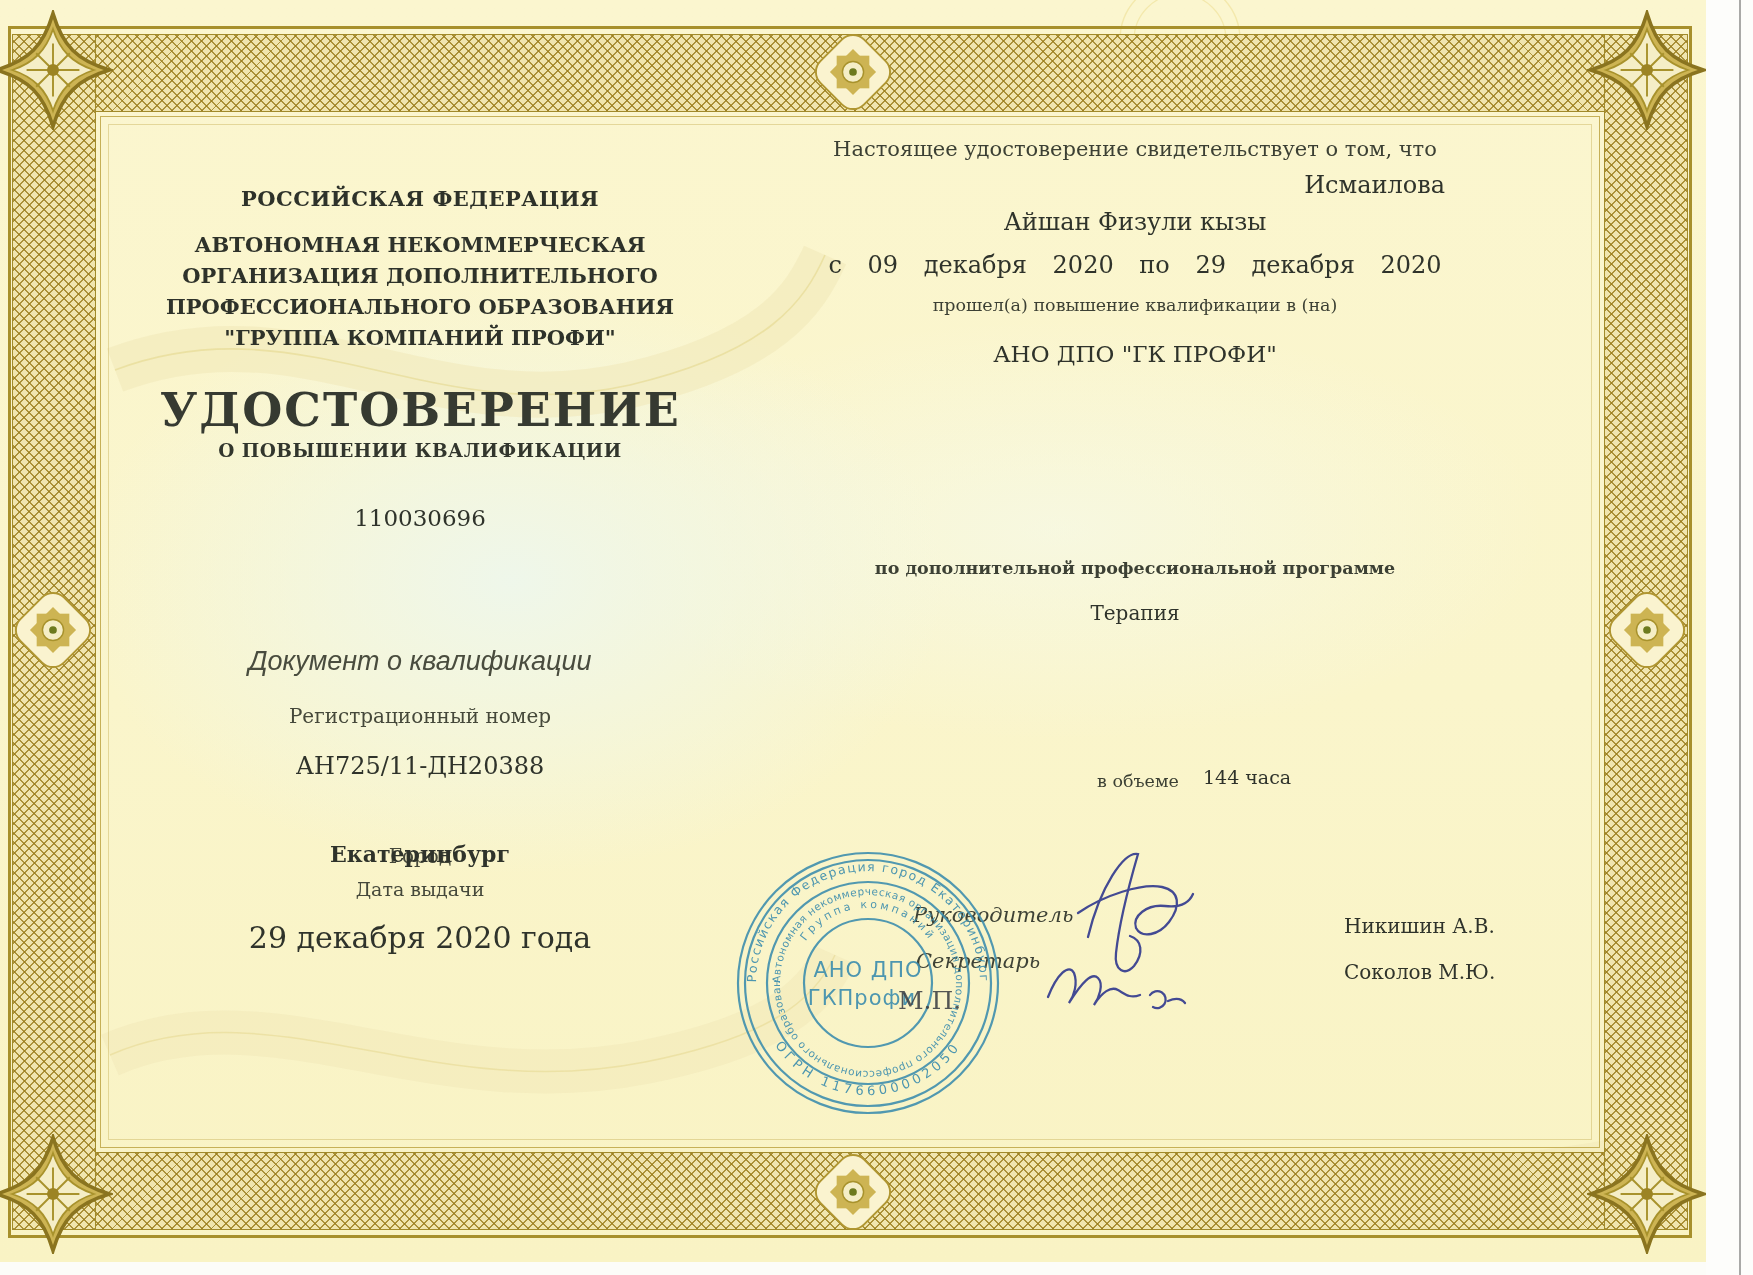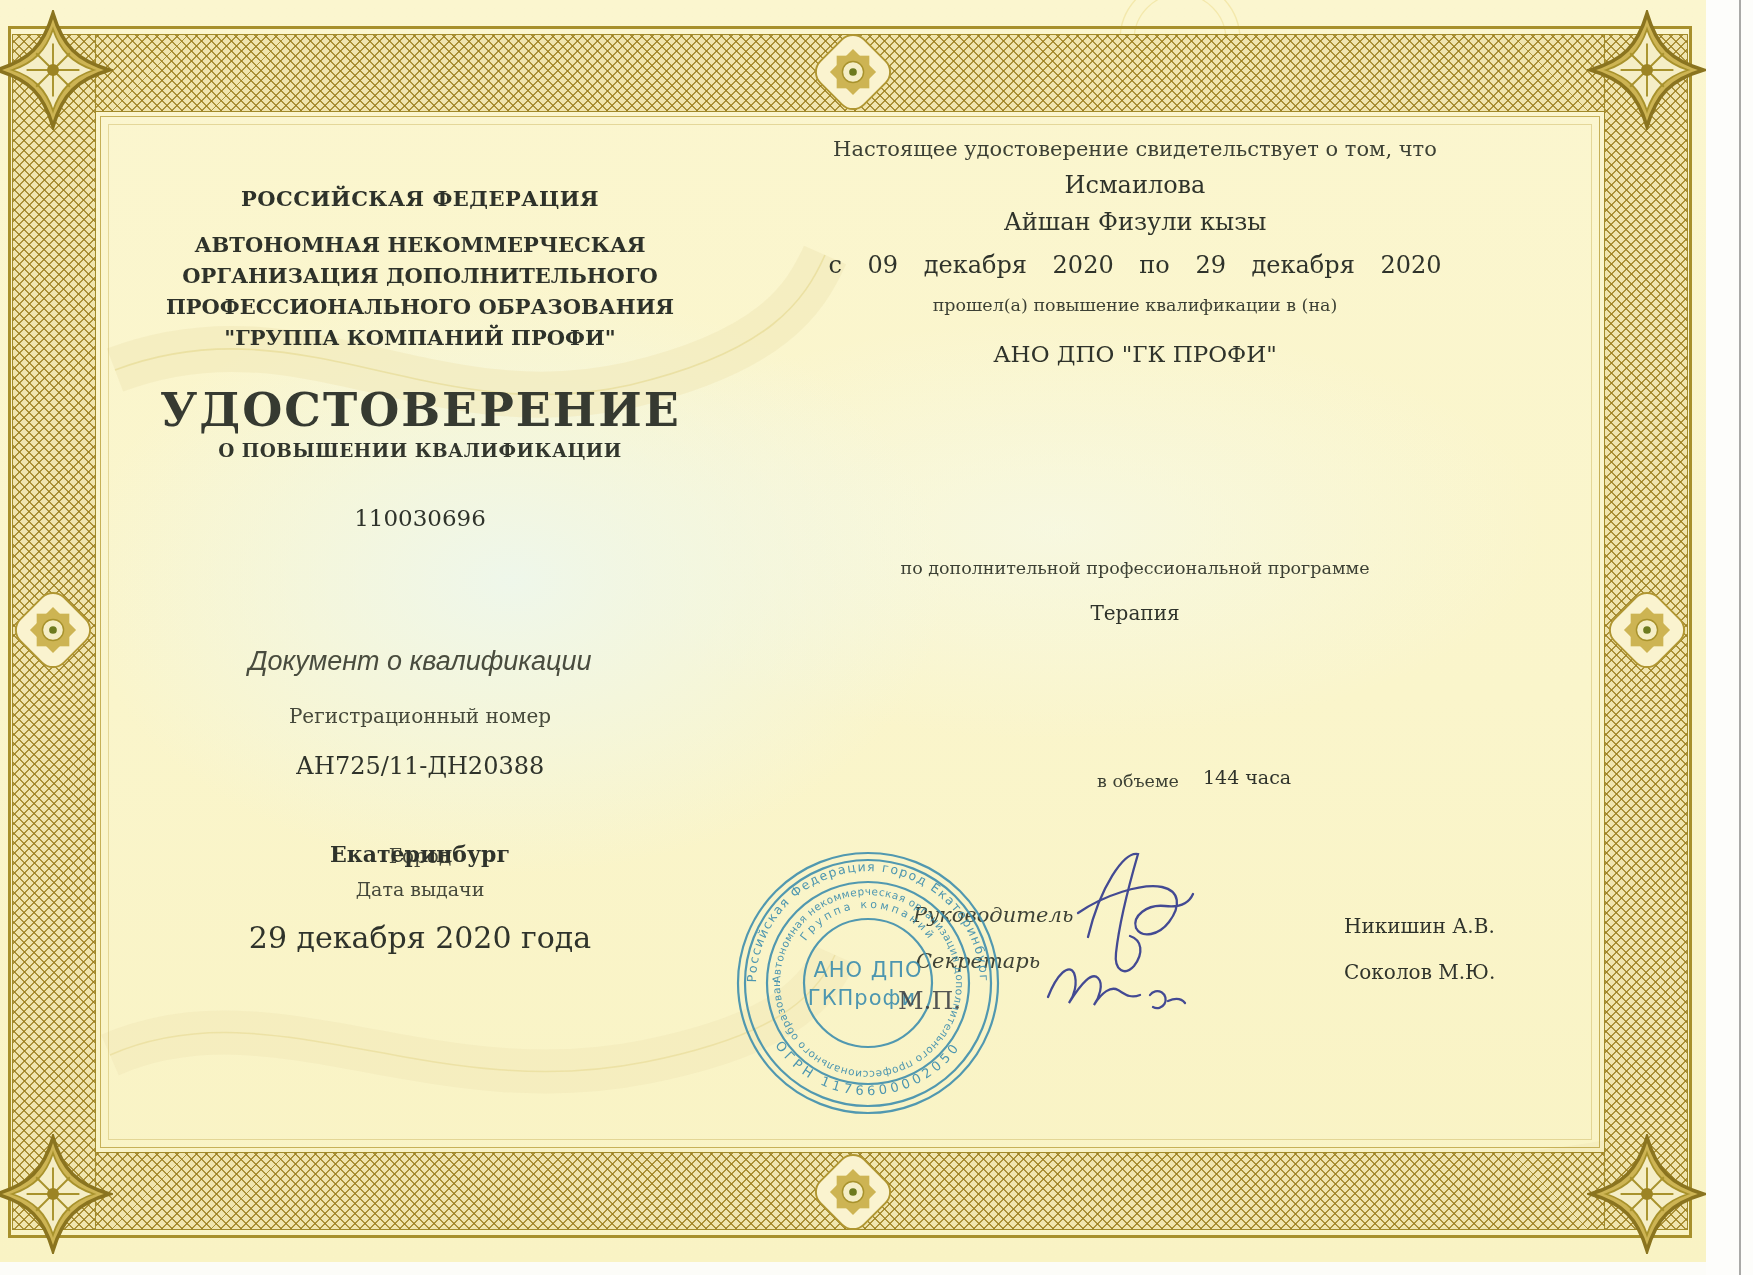"Исмаилова" .surname { text-align: none -> right }
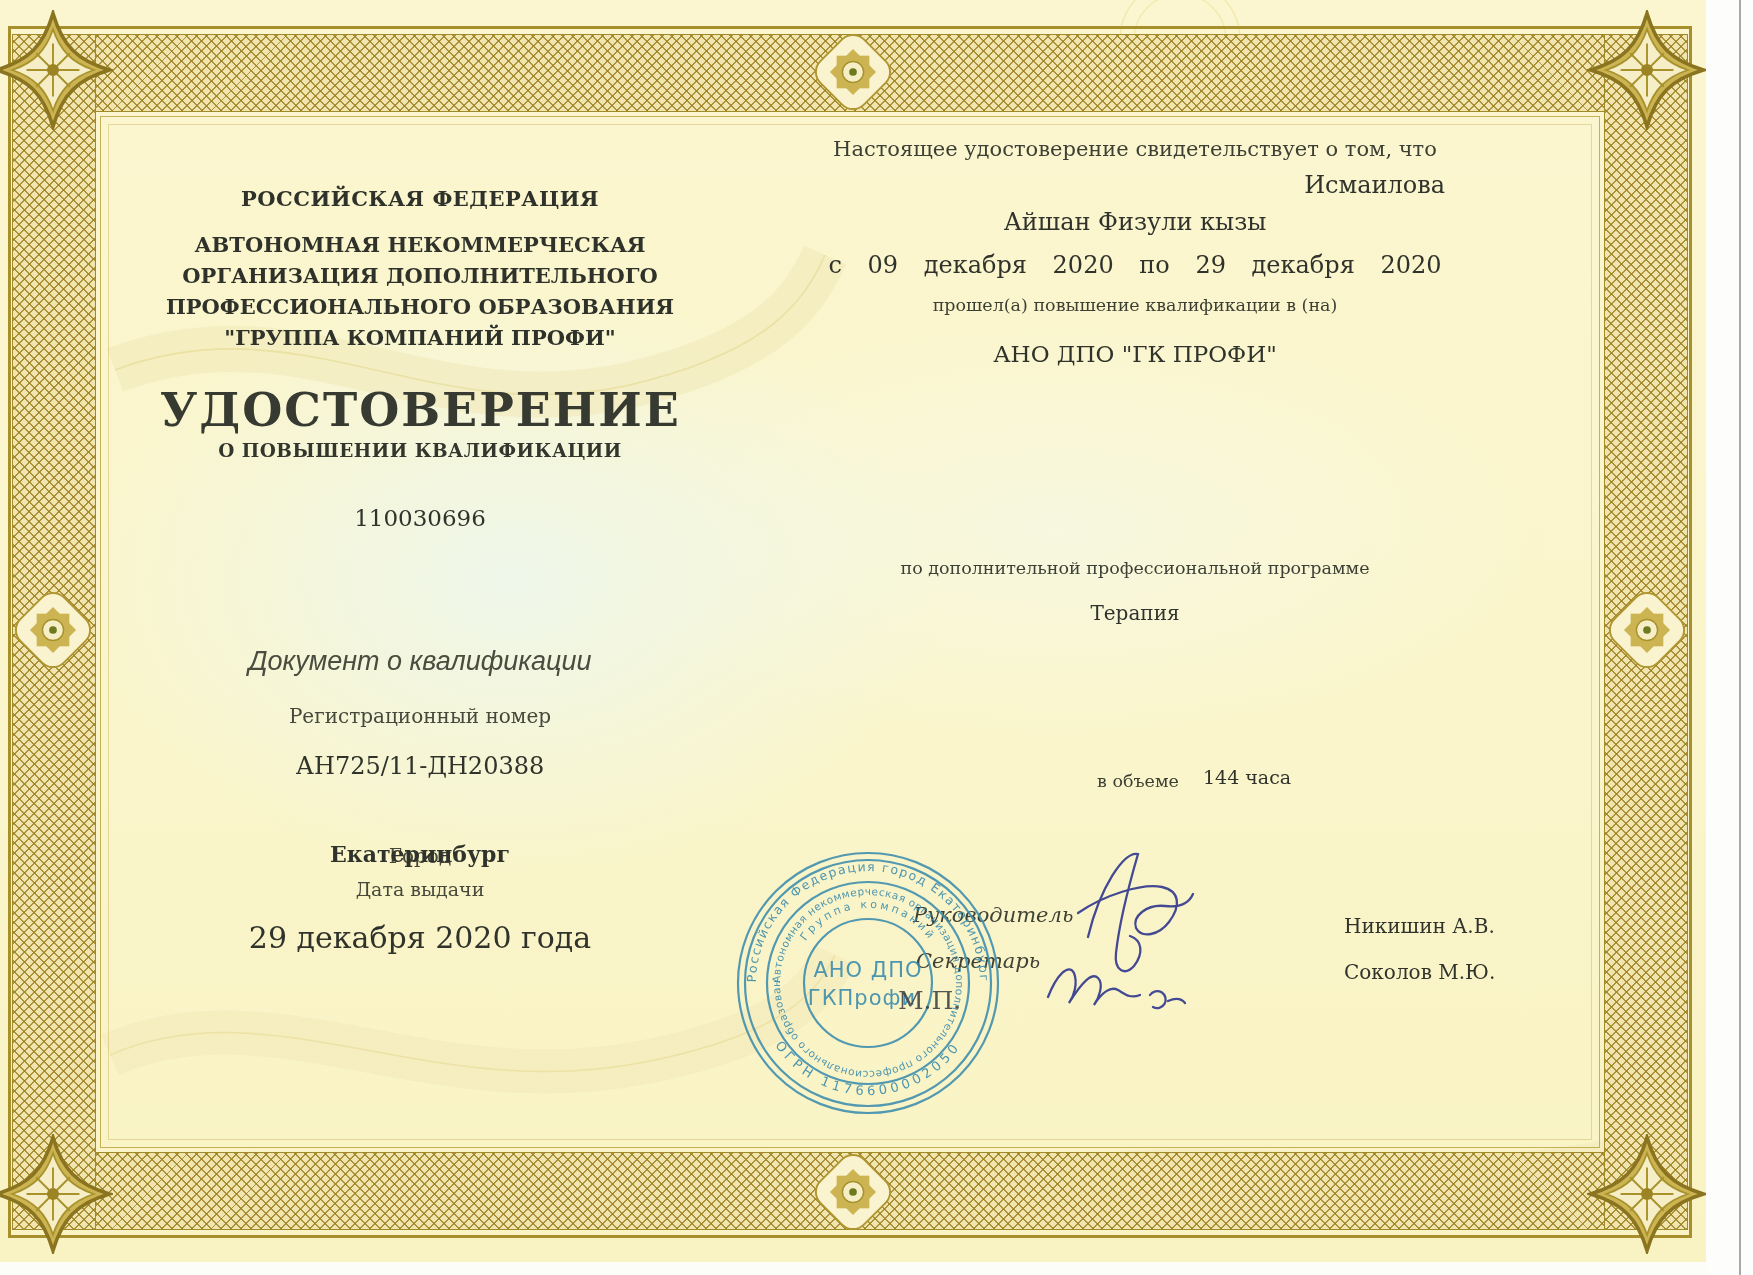"по дополнительной профессиональной" .program-label { font-weight: none -> bold }
